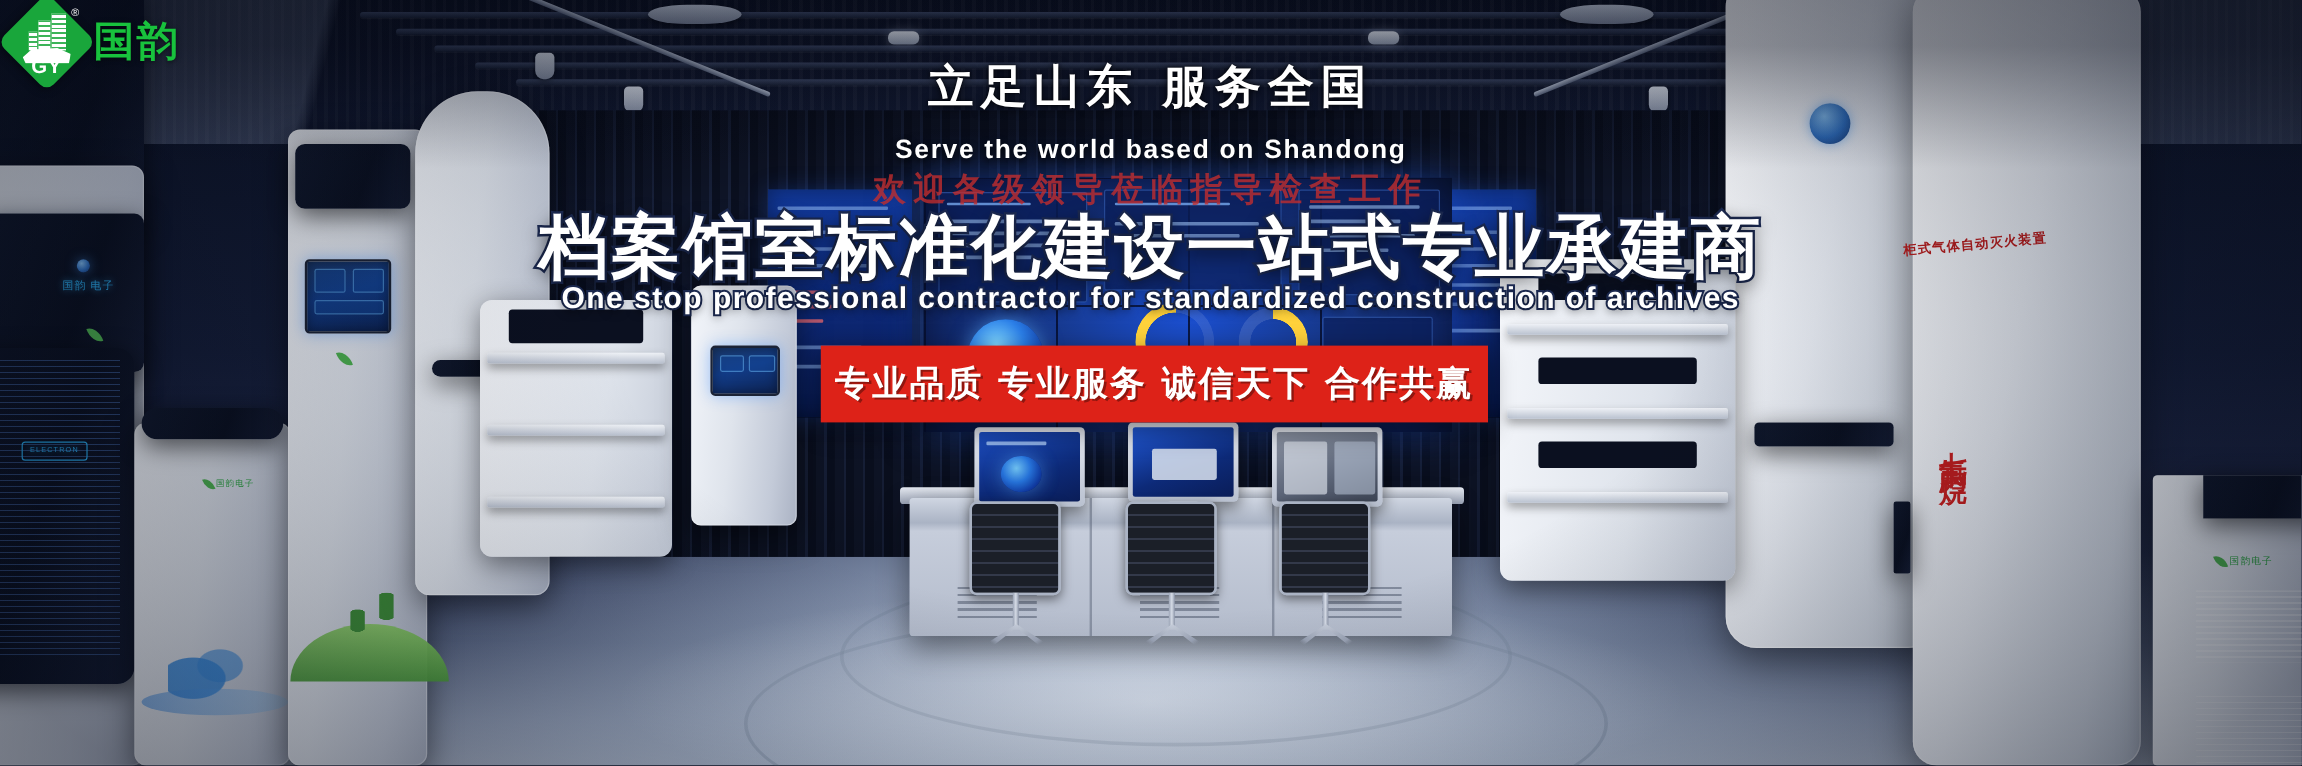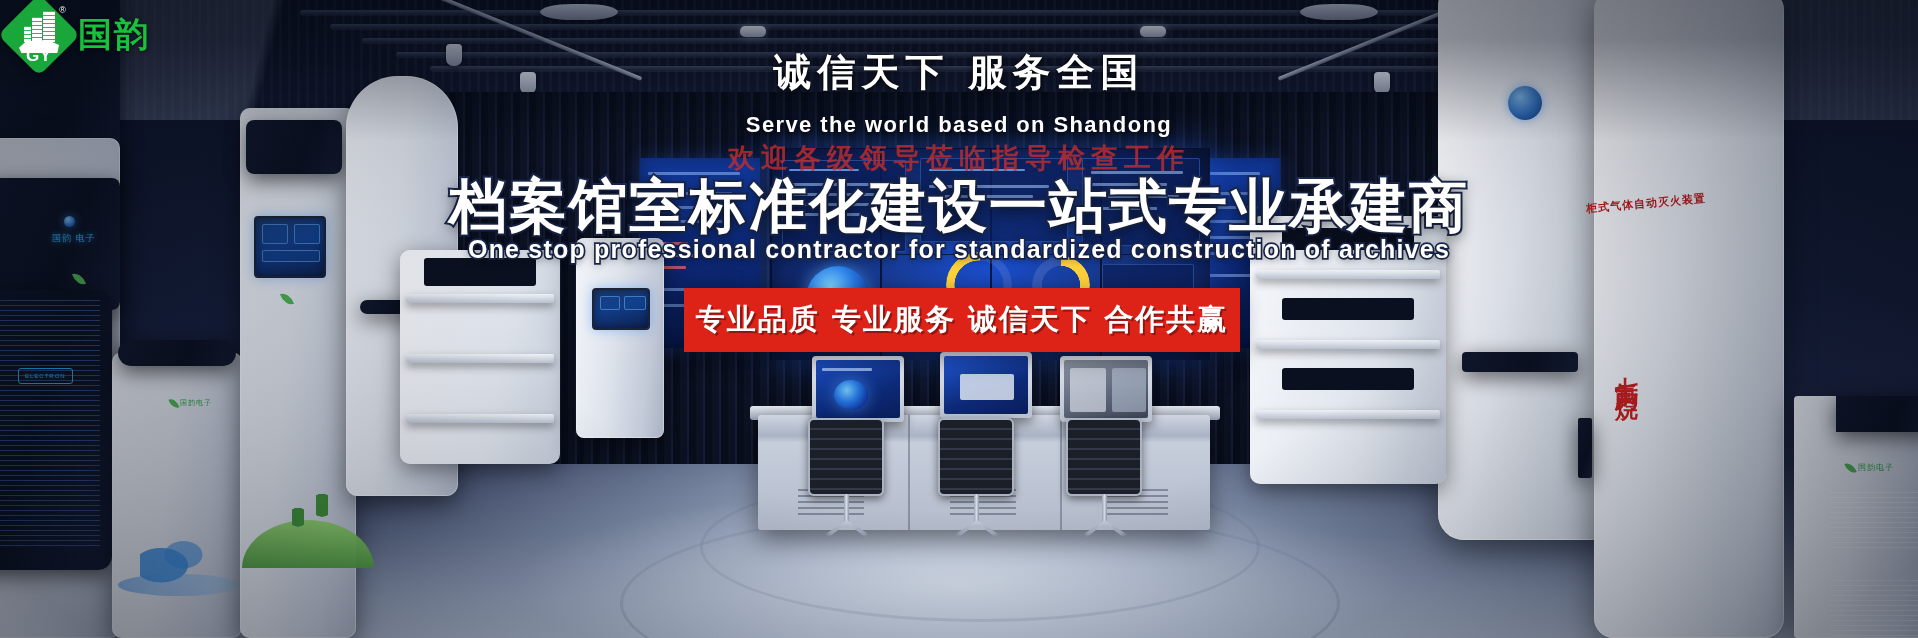"诚信天下 服务全国" div.kicker { text: 诚信天下 -> 立足山东 }
